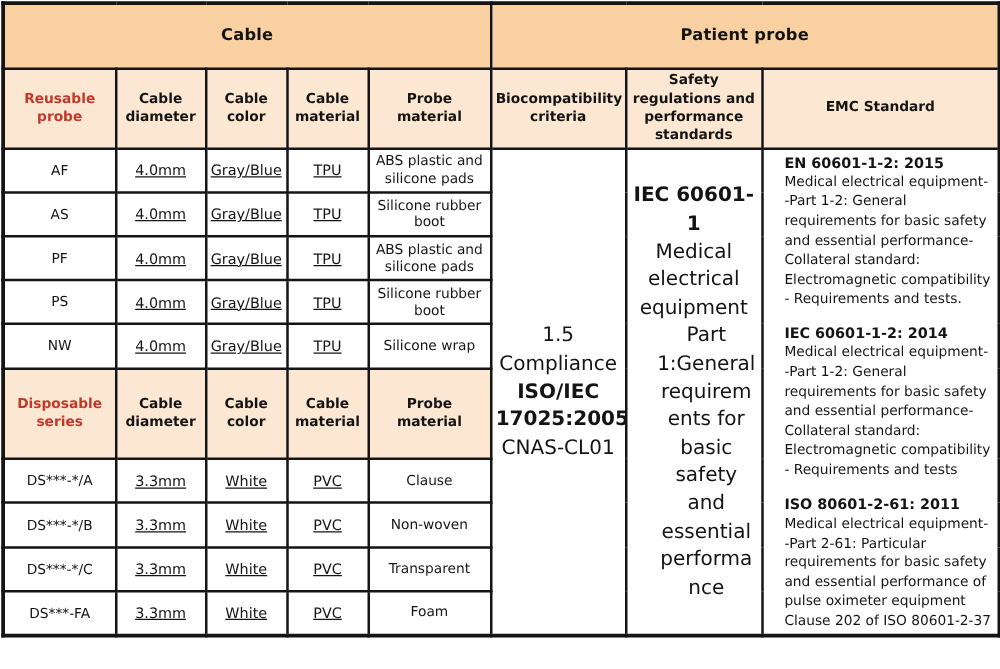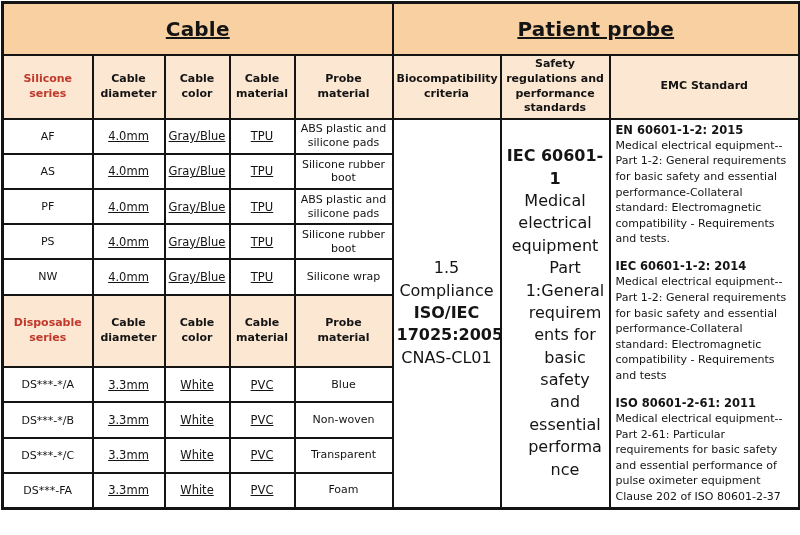"Cable" th.group-hd { font-size: 20px -> 13px; text-decoration: underline -> none }
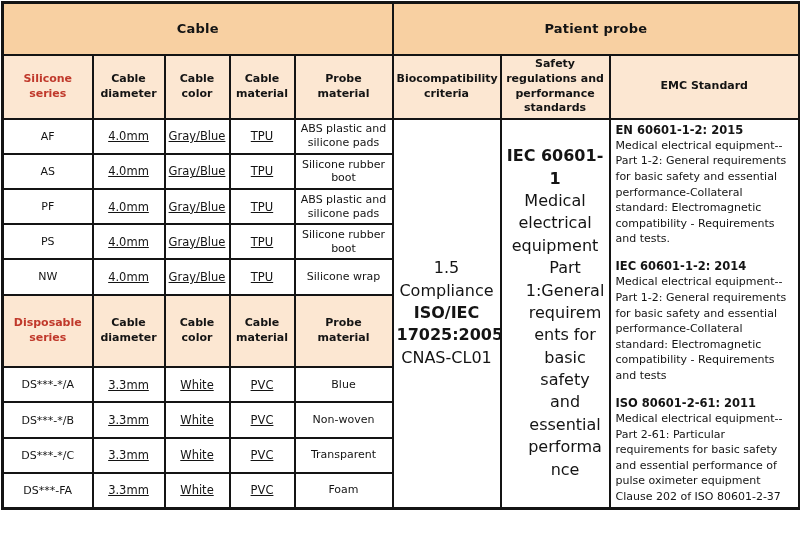"Silicone series" th.col-hd { text: Silicone series -> Reusable probe }
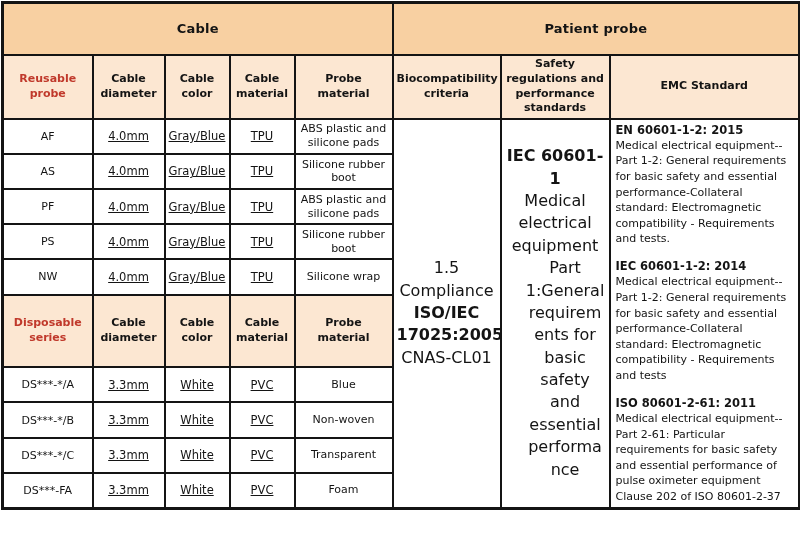"EN 60601-1-2: 2015" td.emc .para { margin-left: none -> 12px }
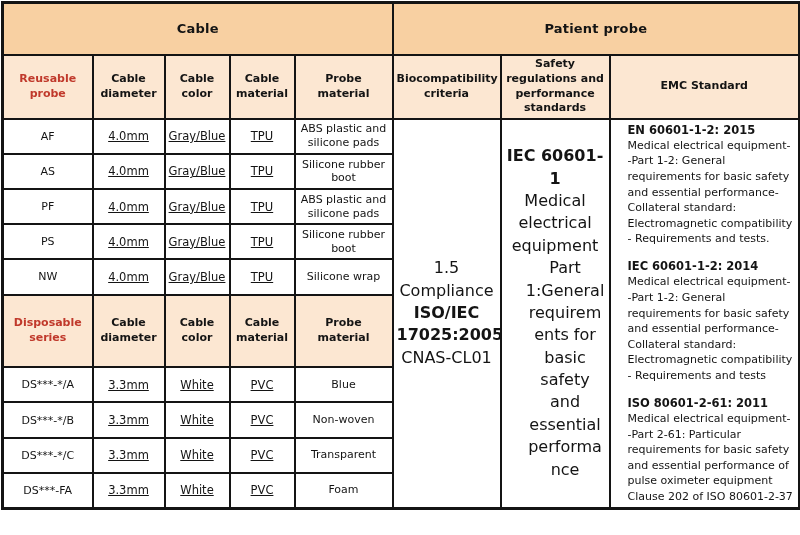"Blue" td.probe { text: Blue -> Clause }
